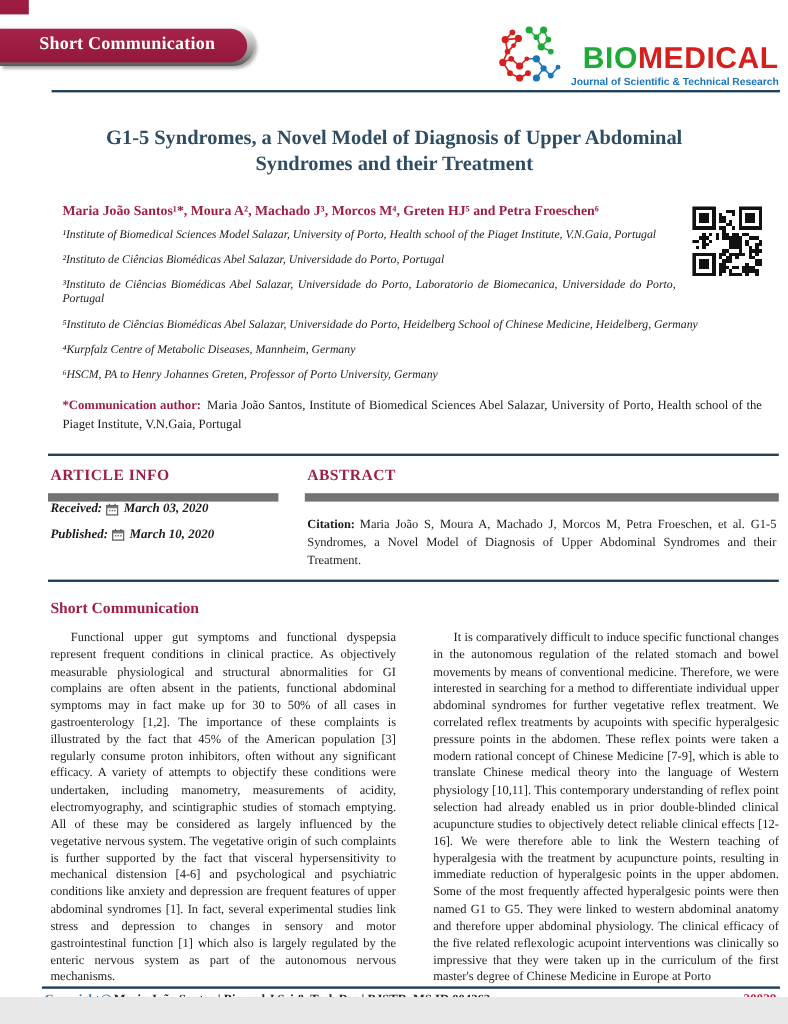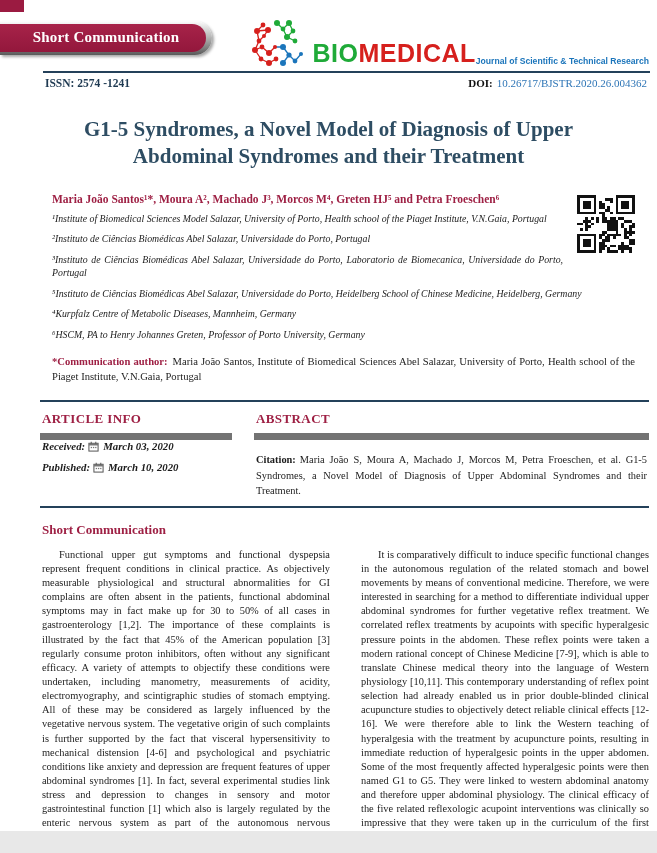"BIOMEDICAL" .logo-text { flex-direction: none -> column }
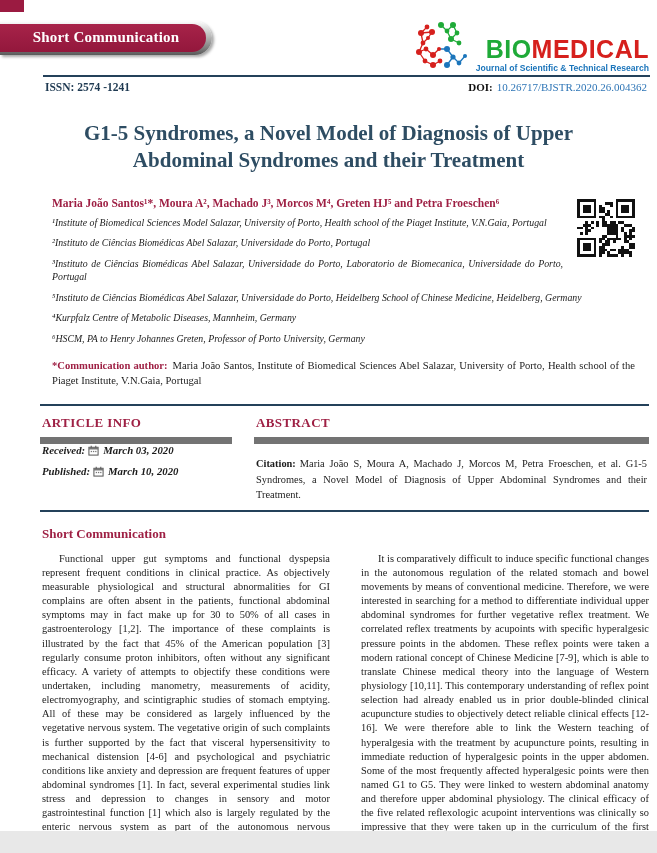"ISSN: 2574 -1241" div.issn-doi { html: <div> <span>ISSN: 2574 -1241</span> <span> <span>DOI:</span><a>10.26717/BJSTR.2020.26.004362</a> </span> </div> -> none }
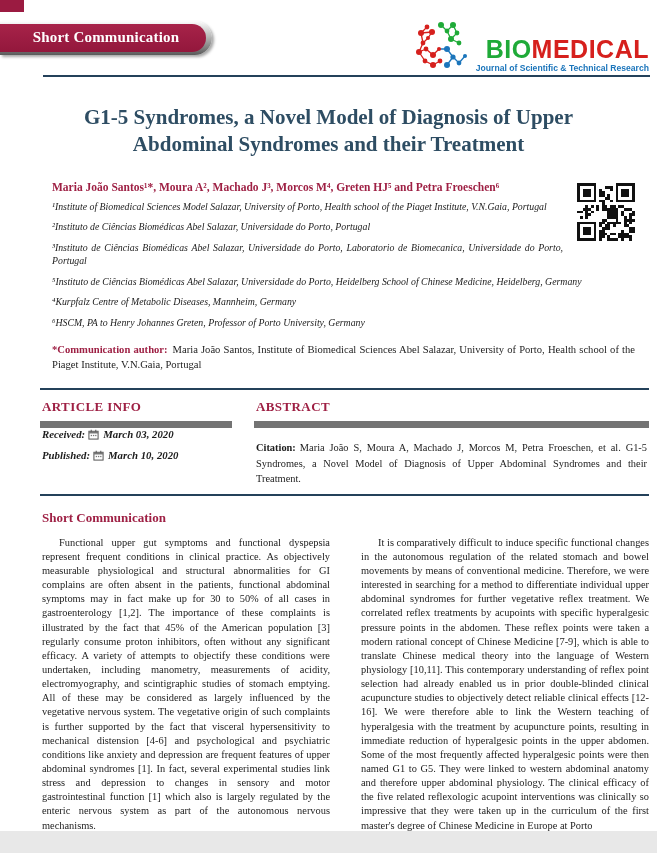"G1-5 Syndromes, a Novel Model" .title { font-size: 21px -> 17px }
